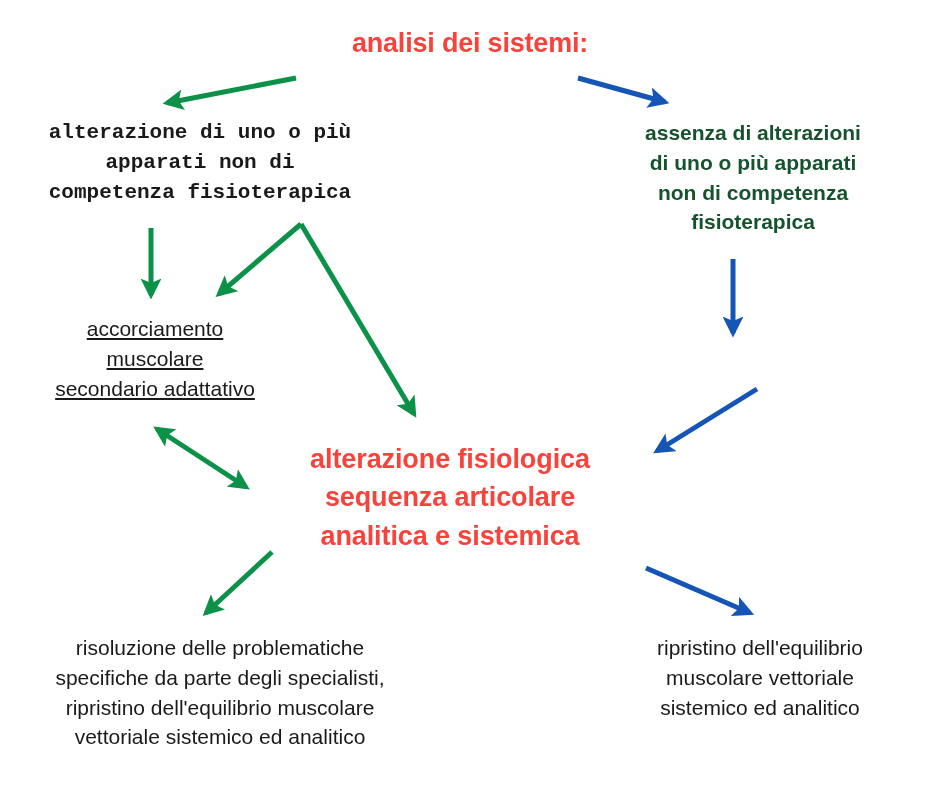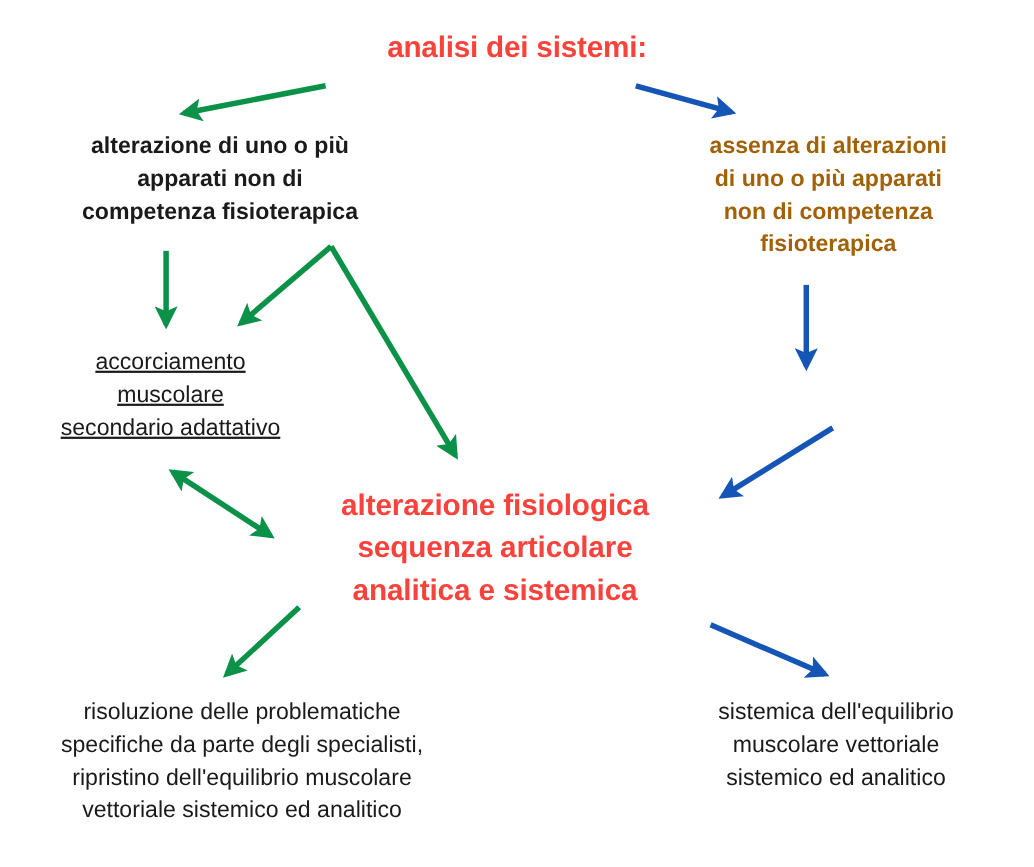"alterazione di uno o più" #node-left-top { font-family: none -> Liberation Mono, monospace }
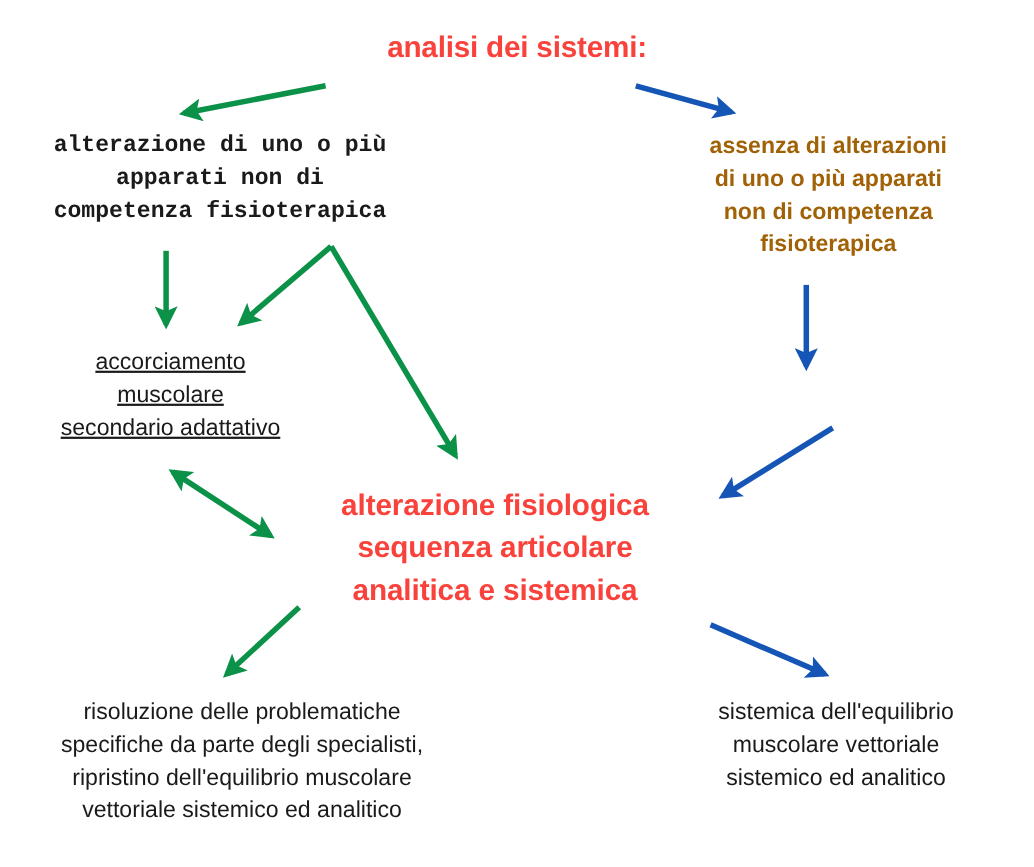"assenza di alterazioni" div.node { color: #a16207 -> #14532d }
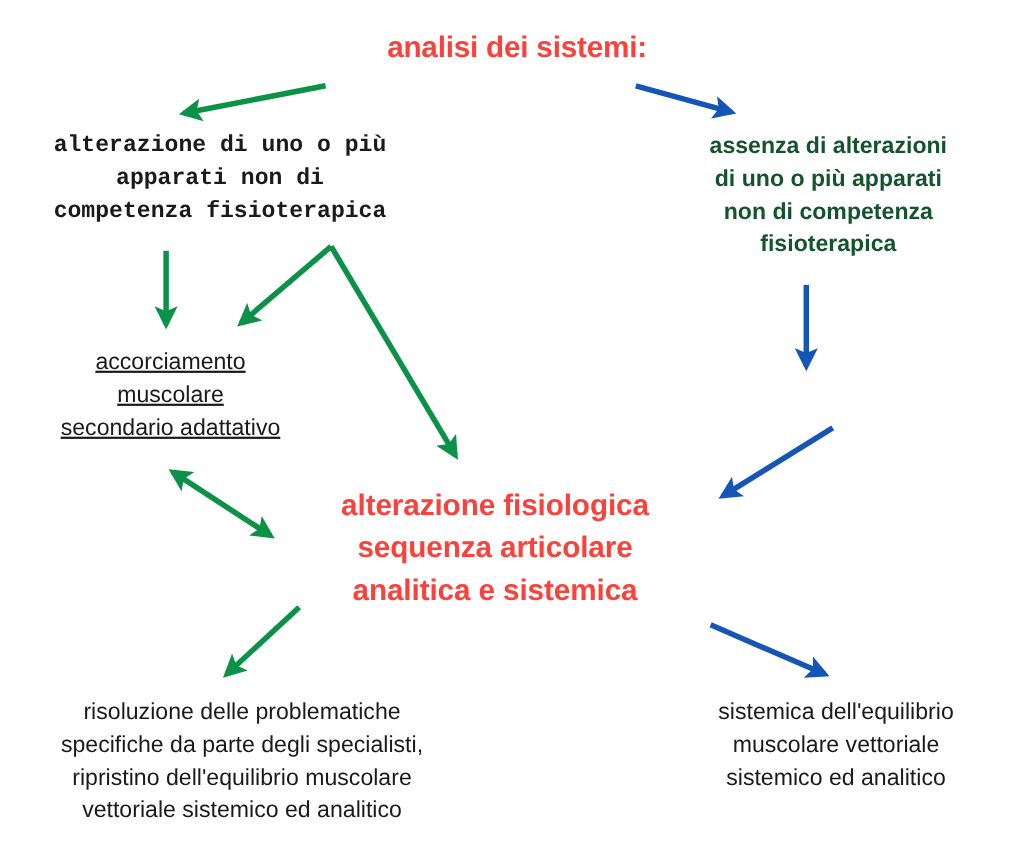"sistemica dell'equilibrio" div.node { text: sistemica -> ripristino }
